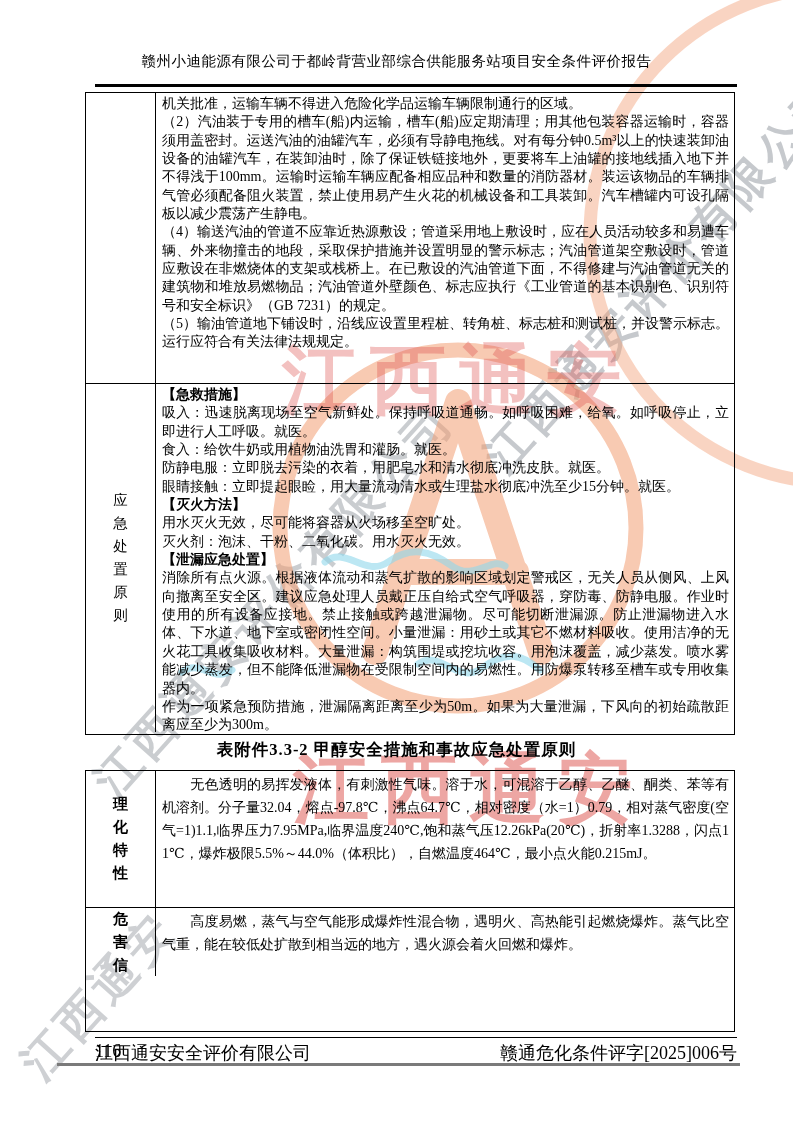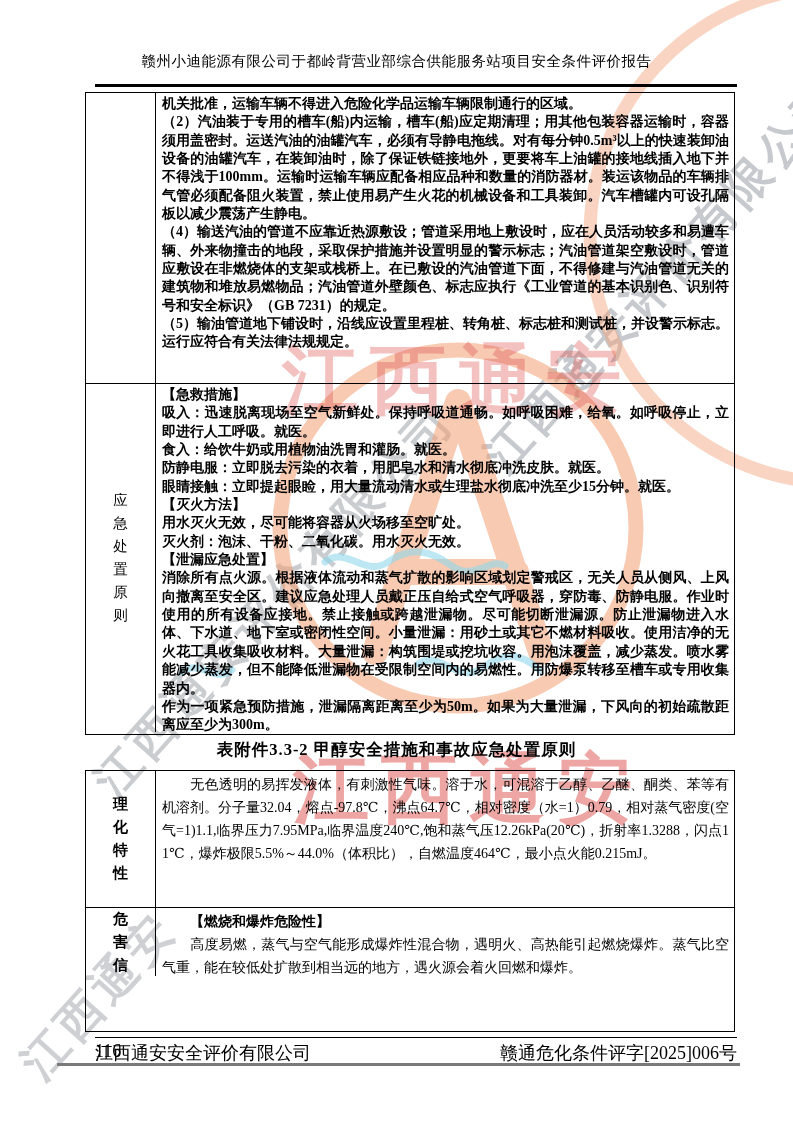"机关批准，运输车辆不得进入危险化学品运输车辆限制通行的区域。" .t1 .cnt .para { font-weight: bold -> none }
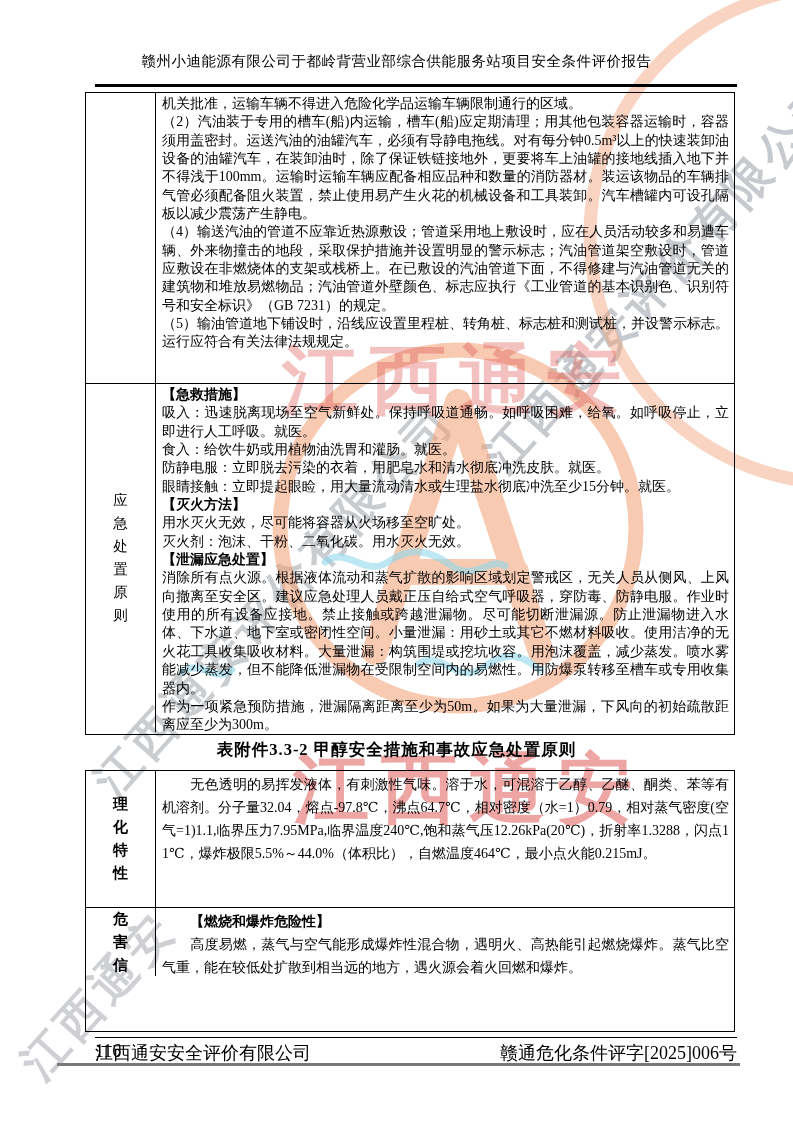"【燃烧和爆炸危险性】" p.para { html: <p> 【燃烧和爆炸危险性】</p> -> none }
